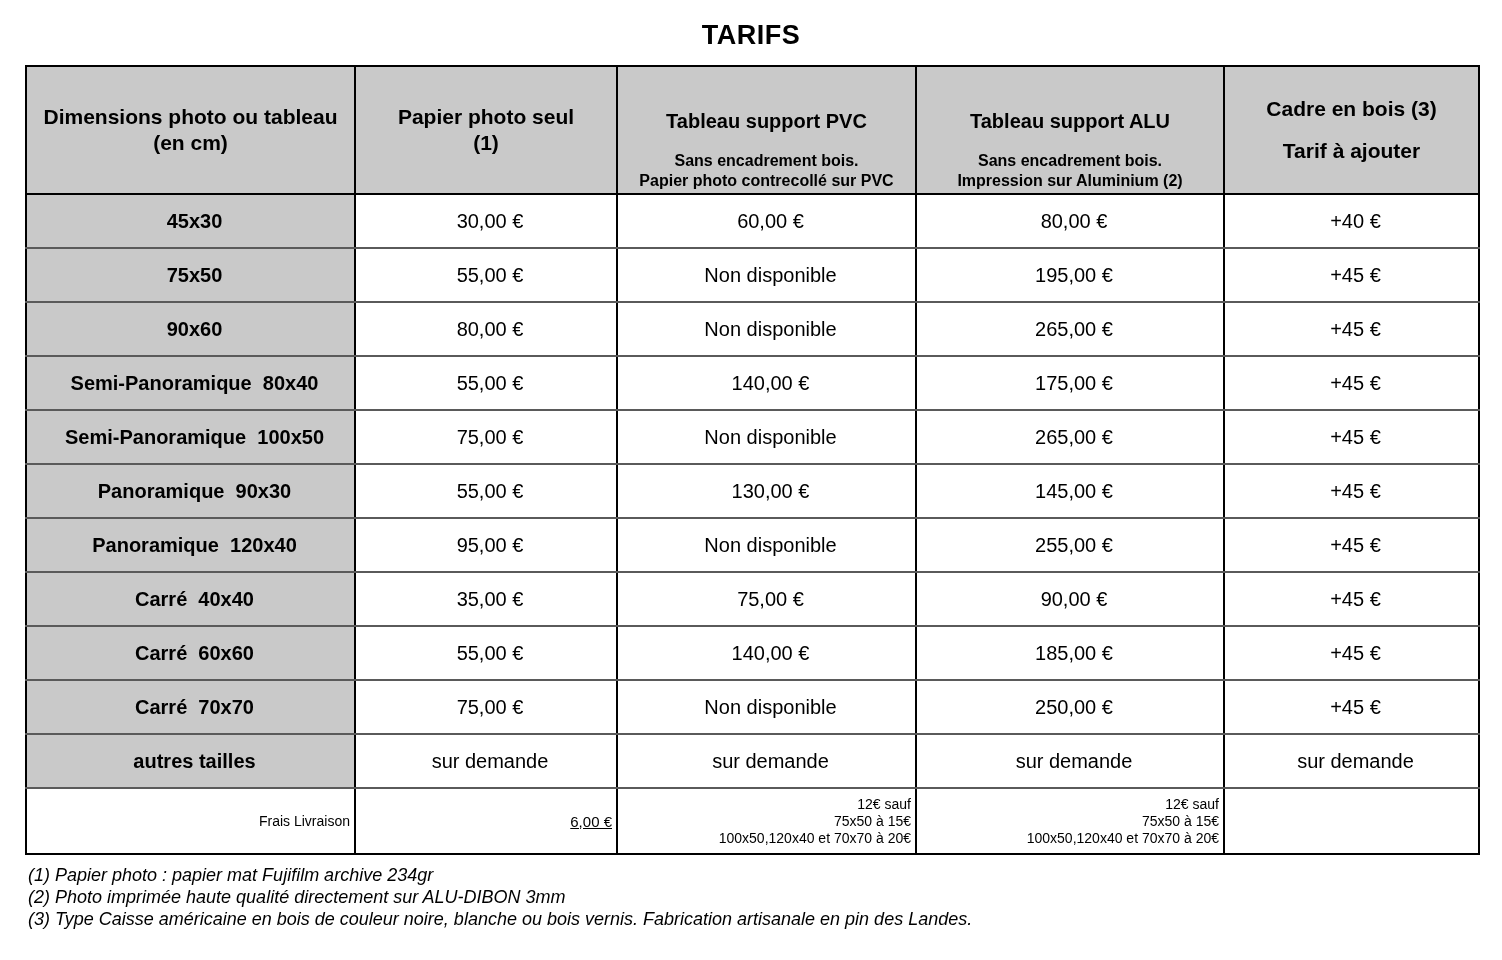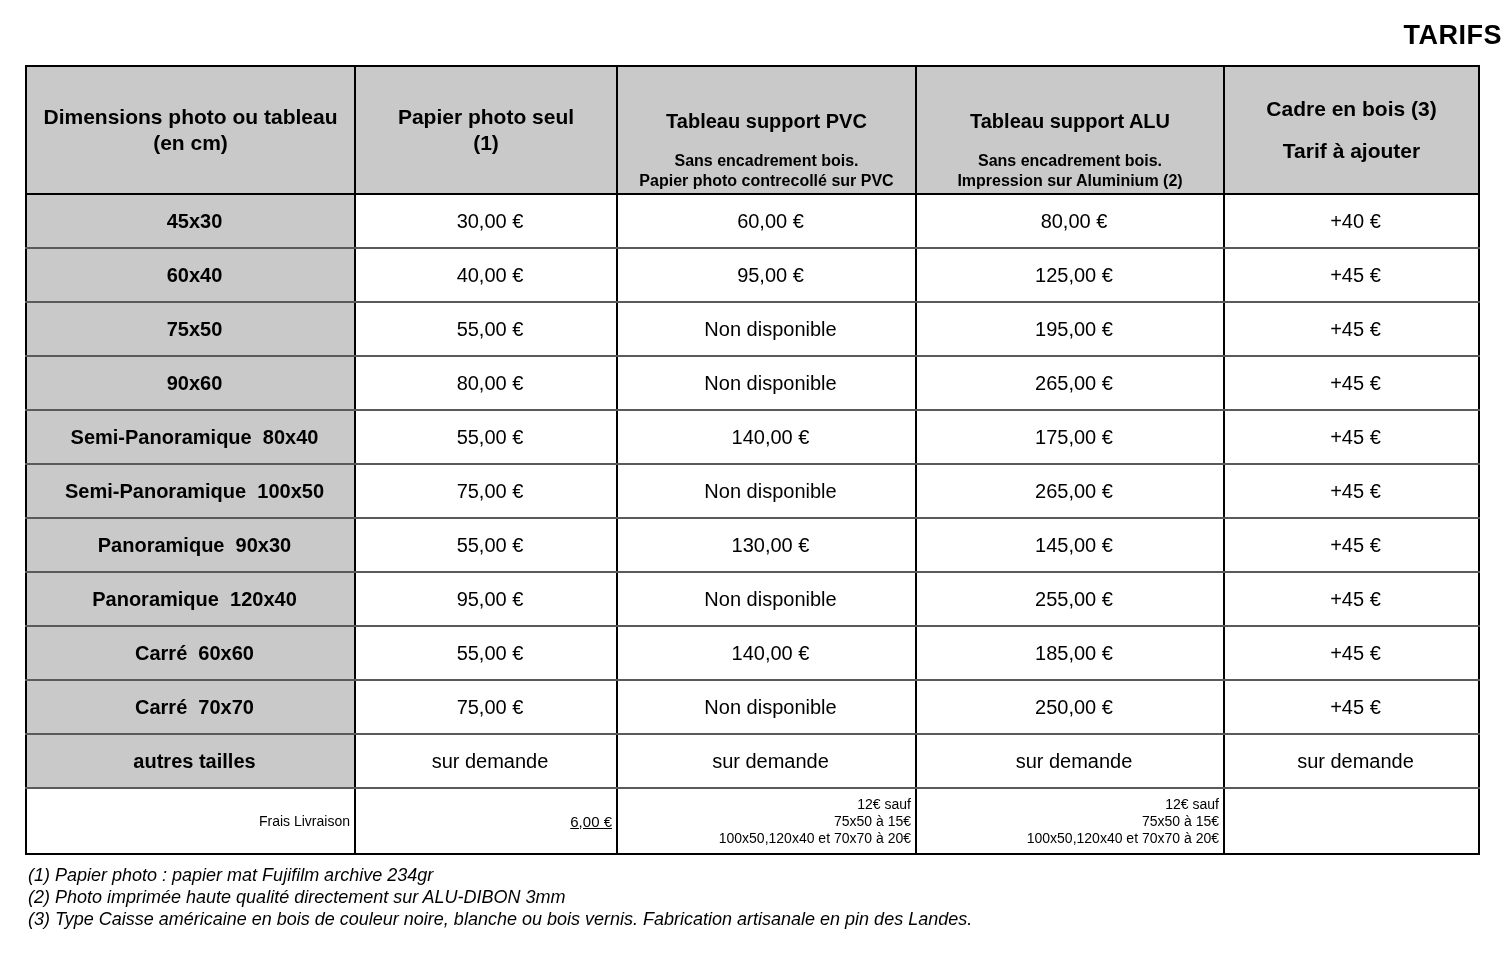"TARIFS" .page-title { text-align: right -> center }
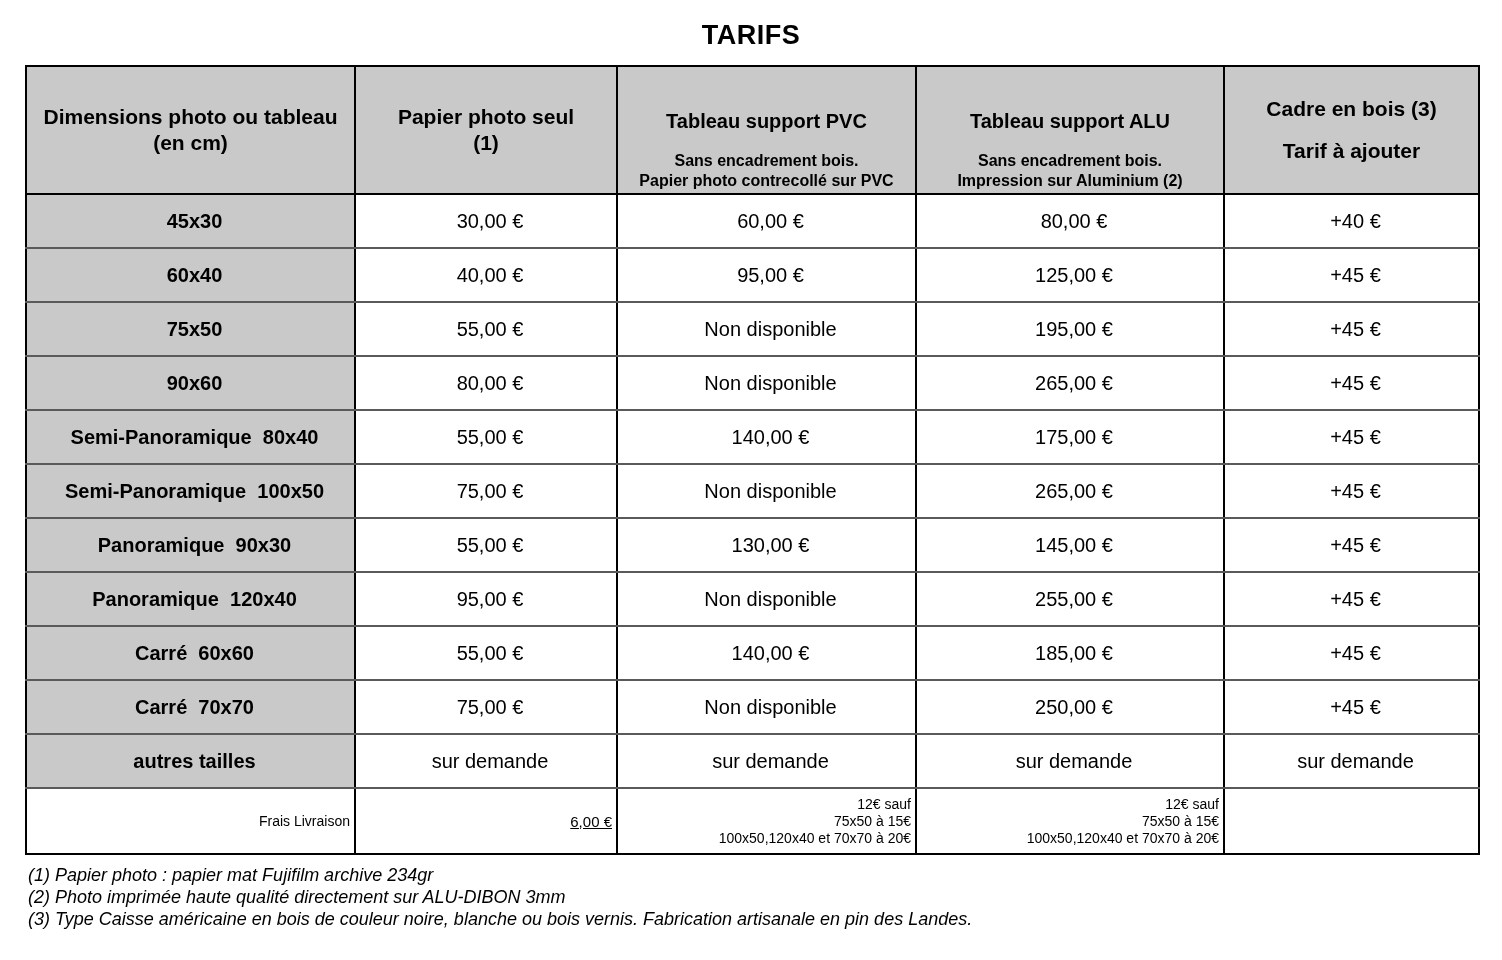"60x40" tr.datarow { html: <tr> <td>60x40</td> <td>40,00 €</td> <td>95,00 €</td> <td>125,00 €</td> <td>+45 €</td> </tr> -> none }
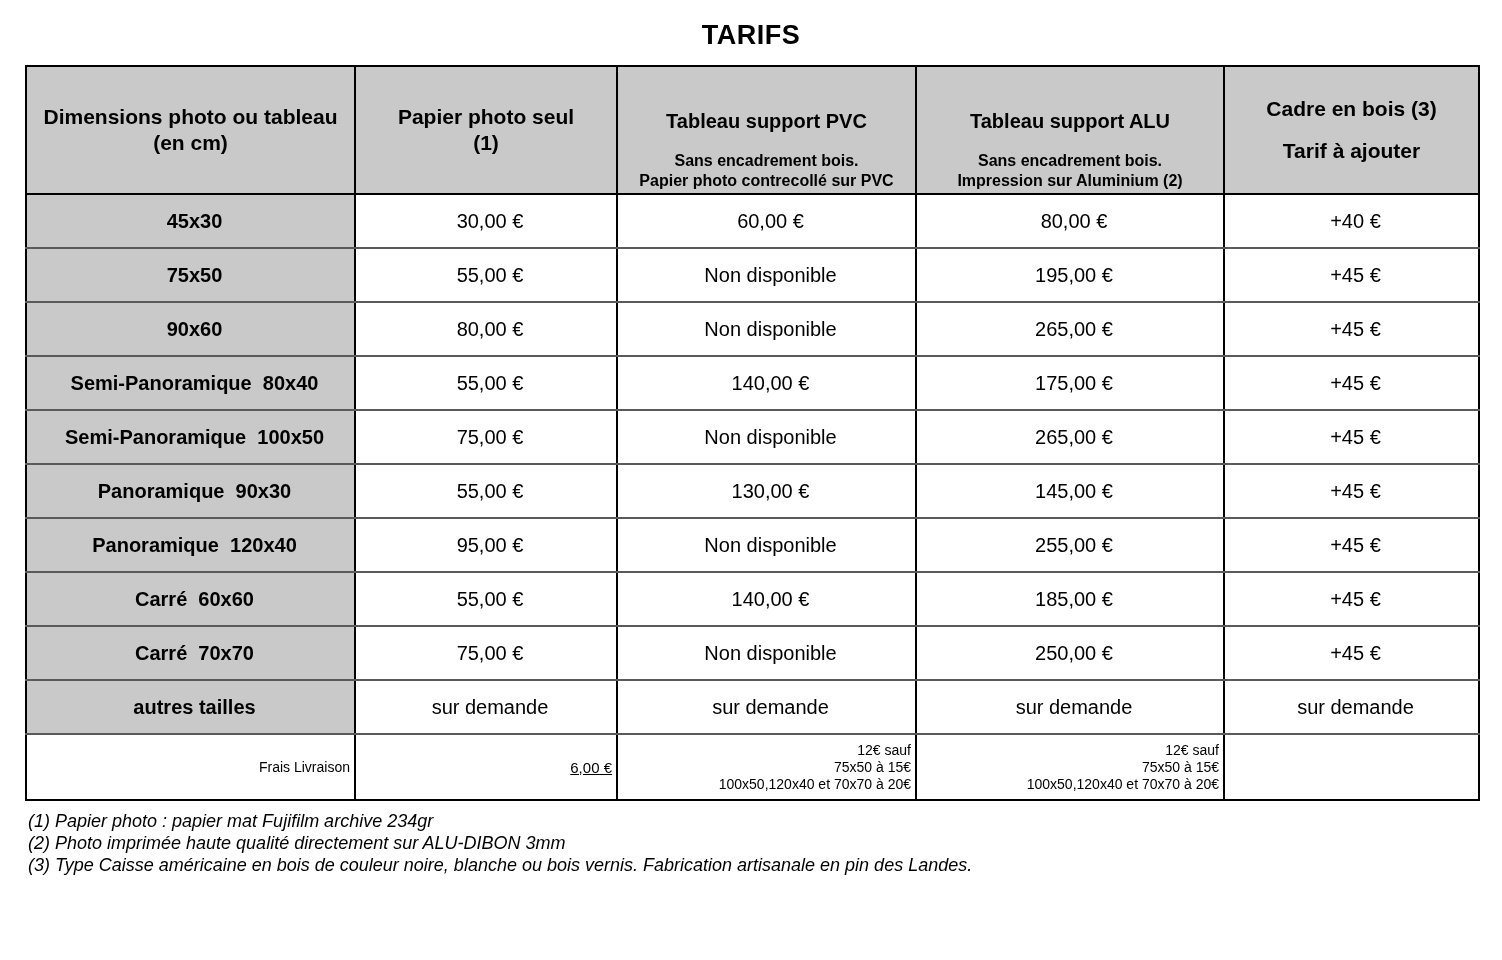"Carré 40x40" tr.datarow { html: none -> <tr> <td>Carré 40x40</td> <td>35,00 €</td> <td>75,00 €</td> <td>90,00 €</td> <td>+45 €</td> </tr> }
